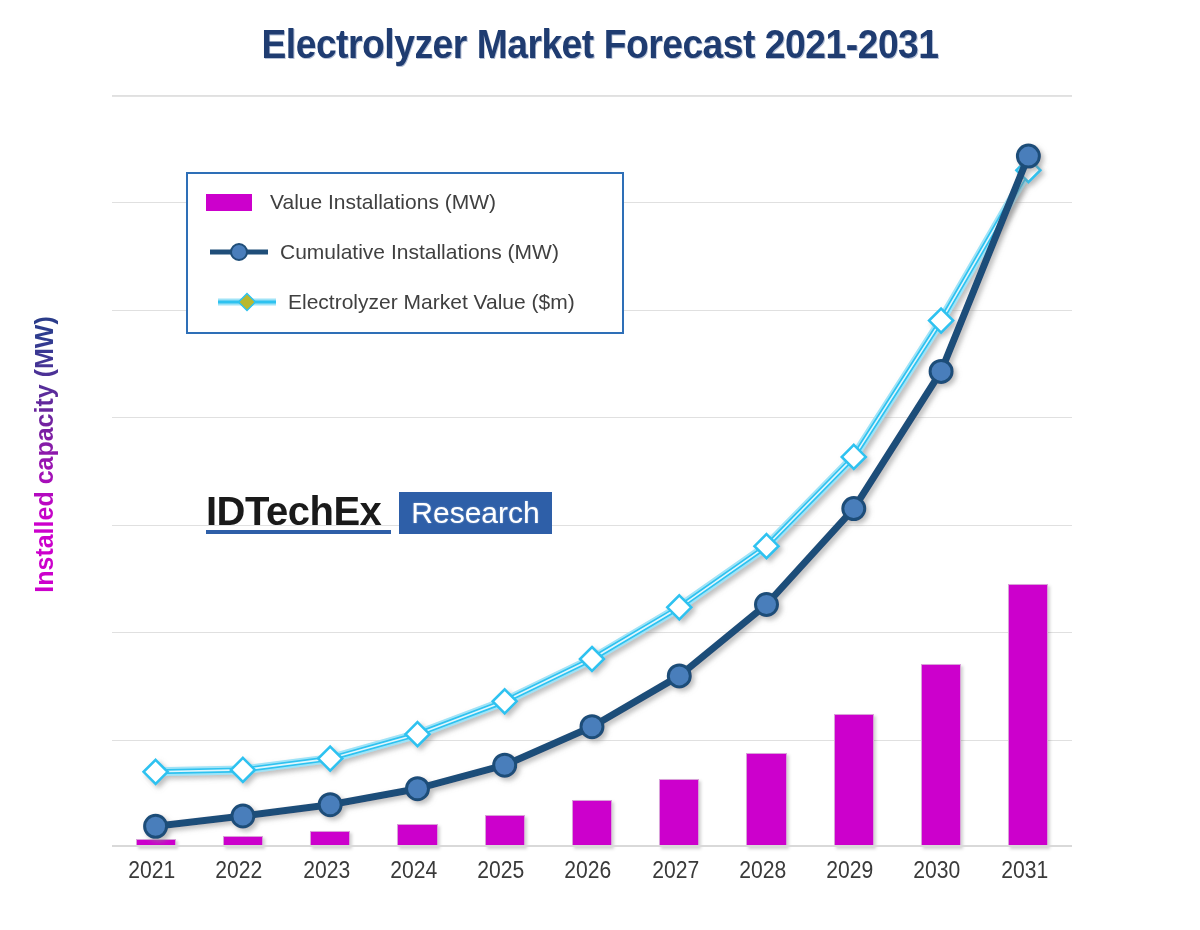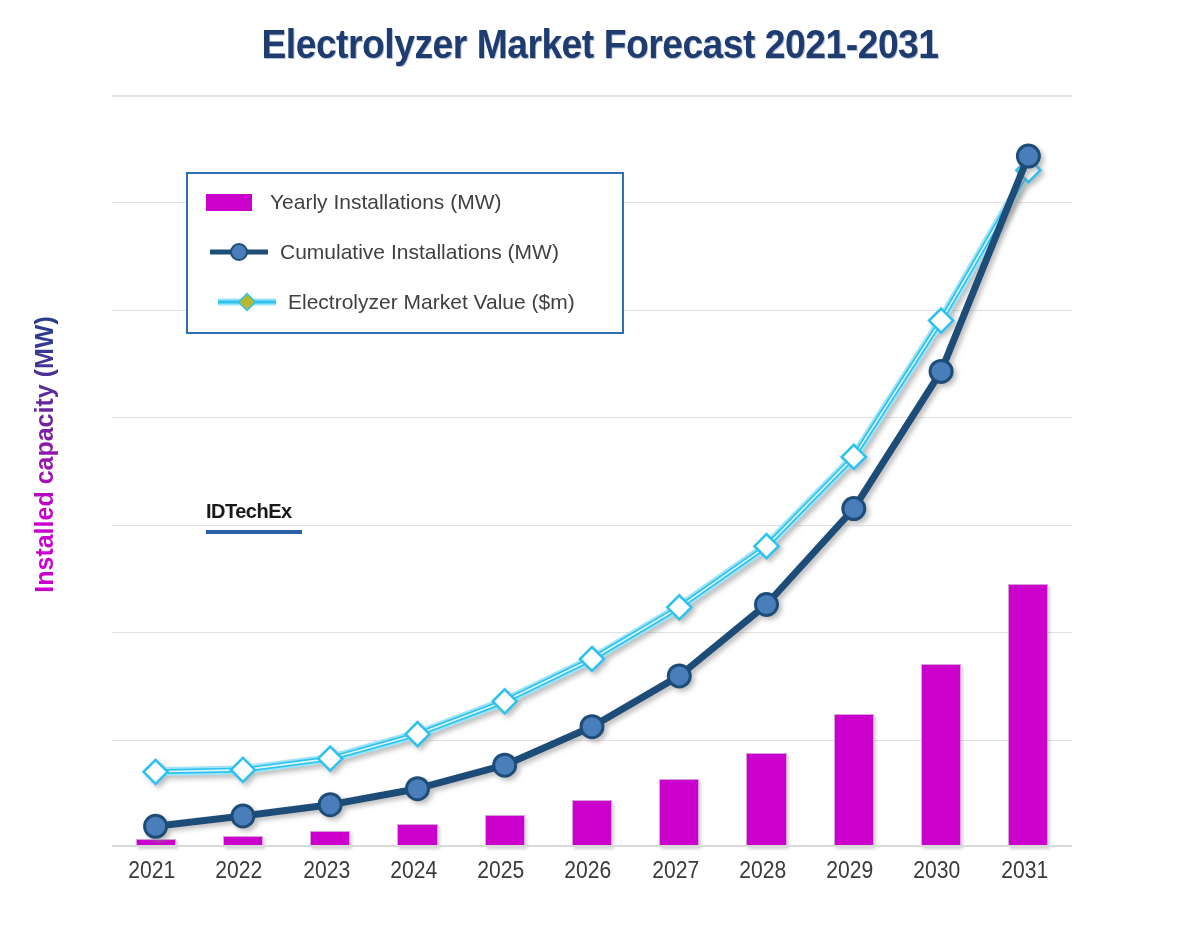"Yearly Installations (MW)" span.legend-text { text: Yearly -> Value }
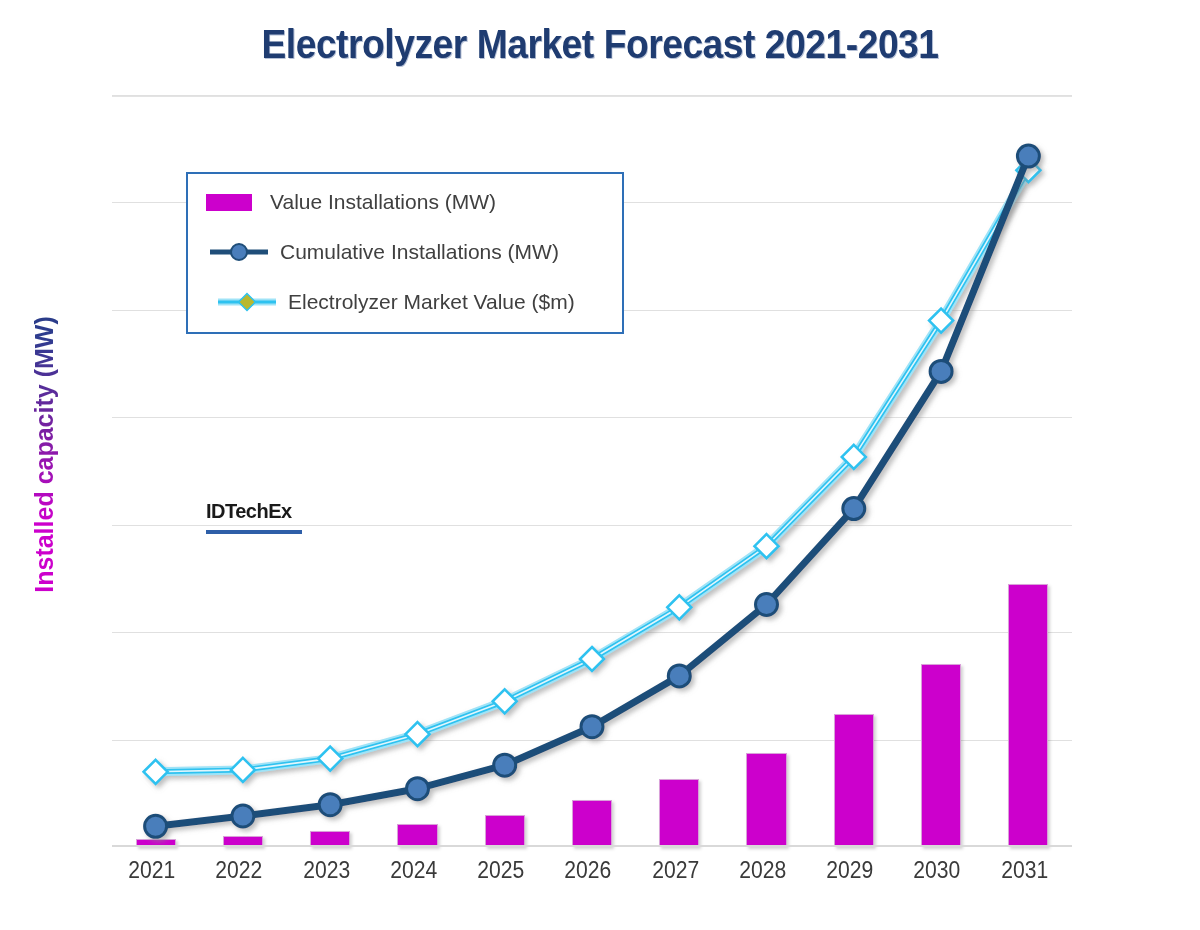"IDTechEx" .logo-word { font-size: 20px -> 40px }
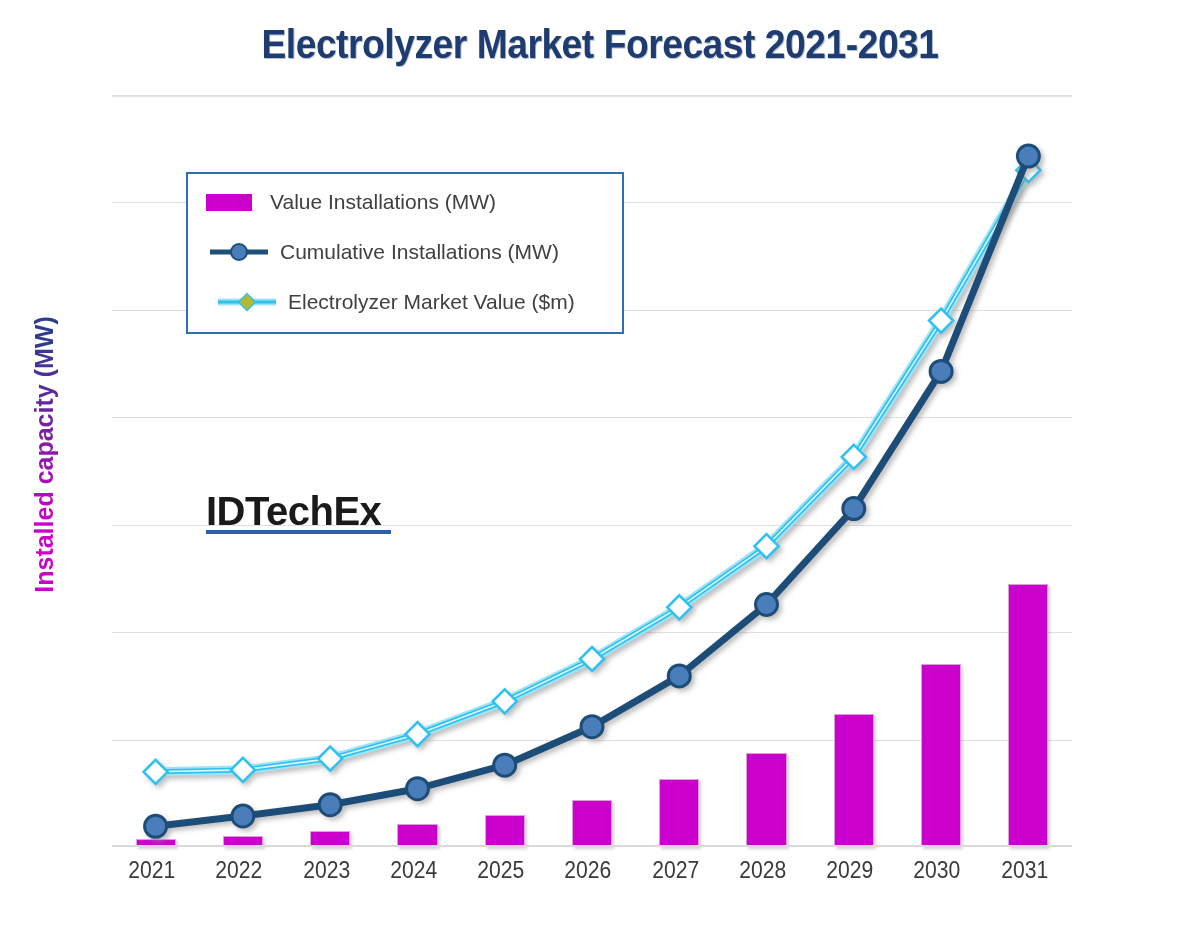"Research" span.logo-box { html: none -> <span>Research</span> }
